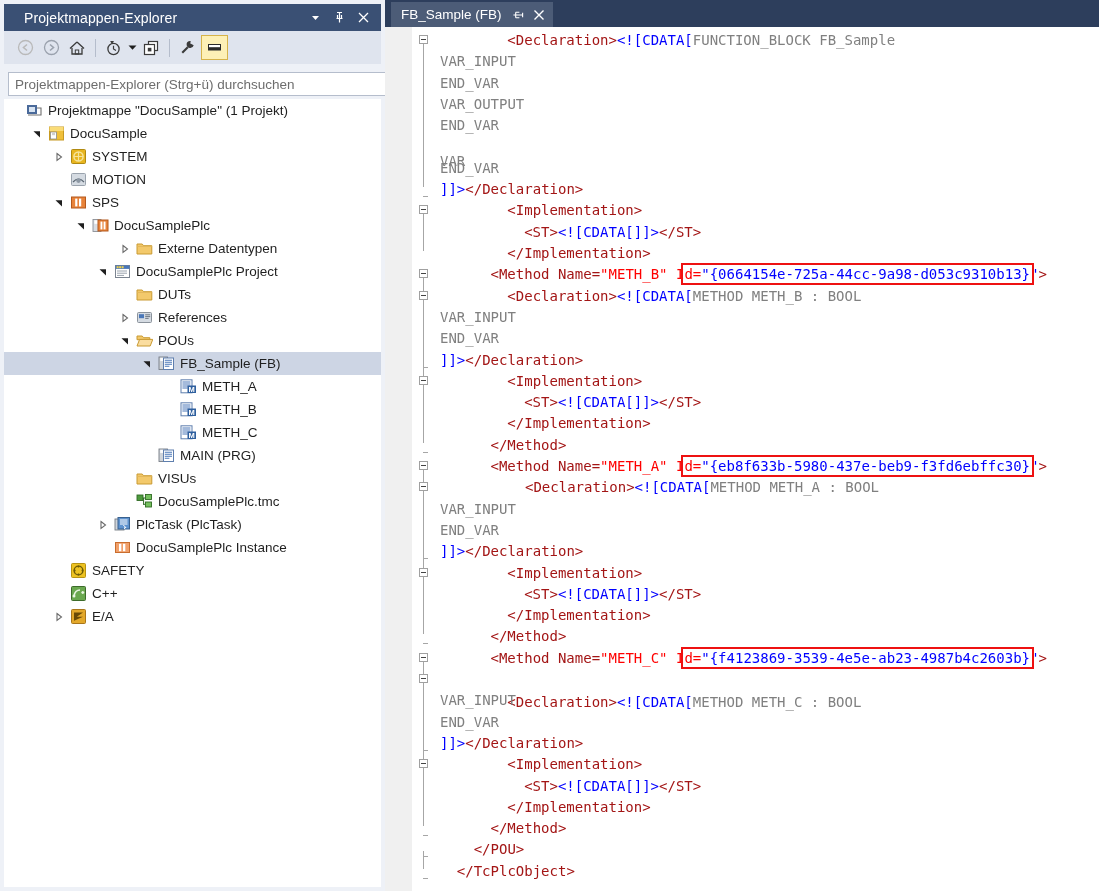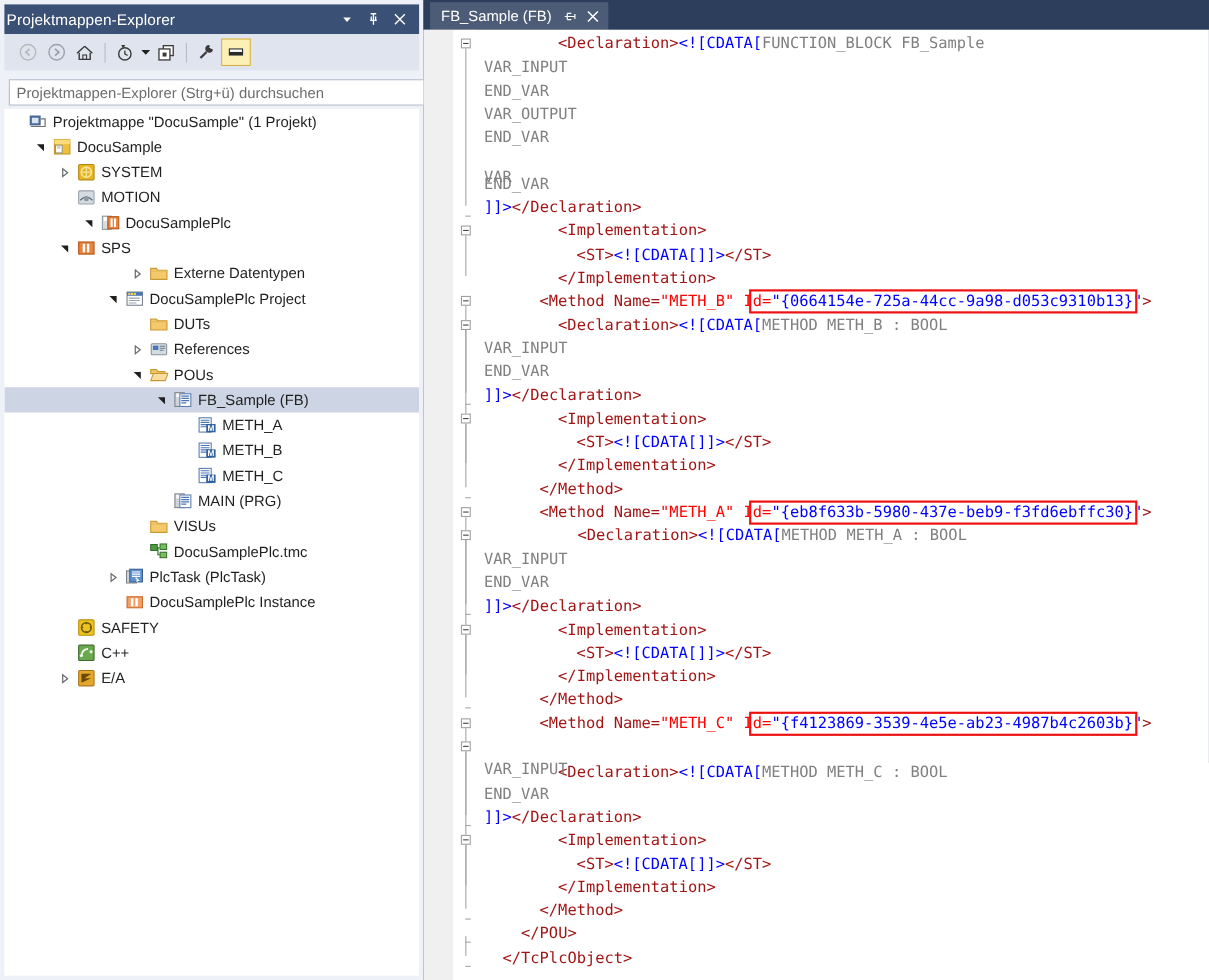"Projektmappen-Explorer" .solexp-title .txt { padding-left: 2px -> 20px }
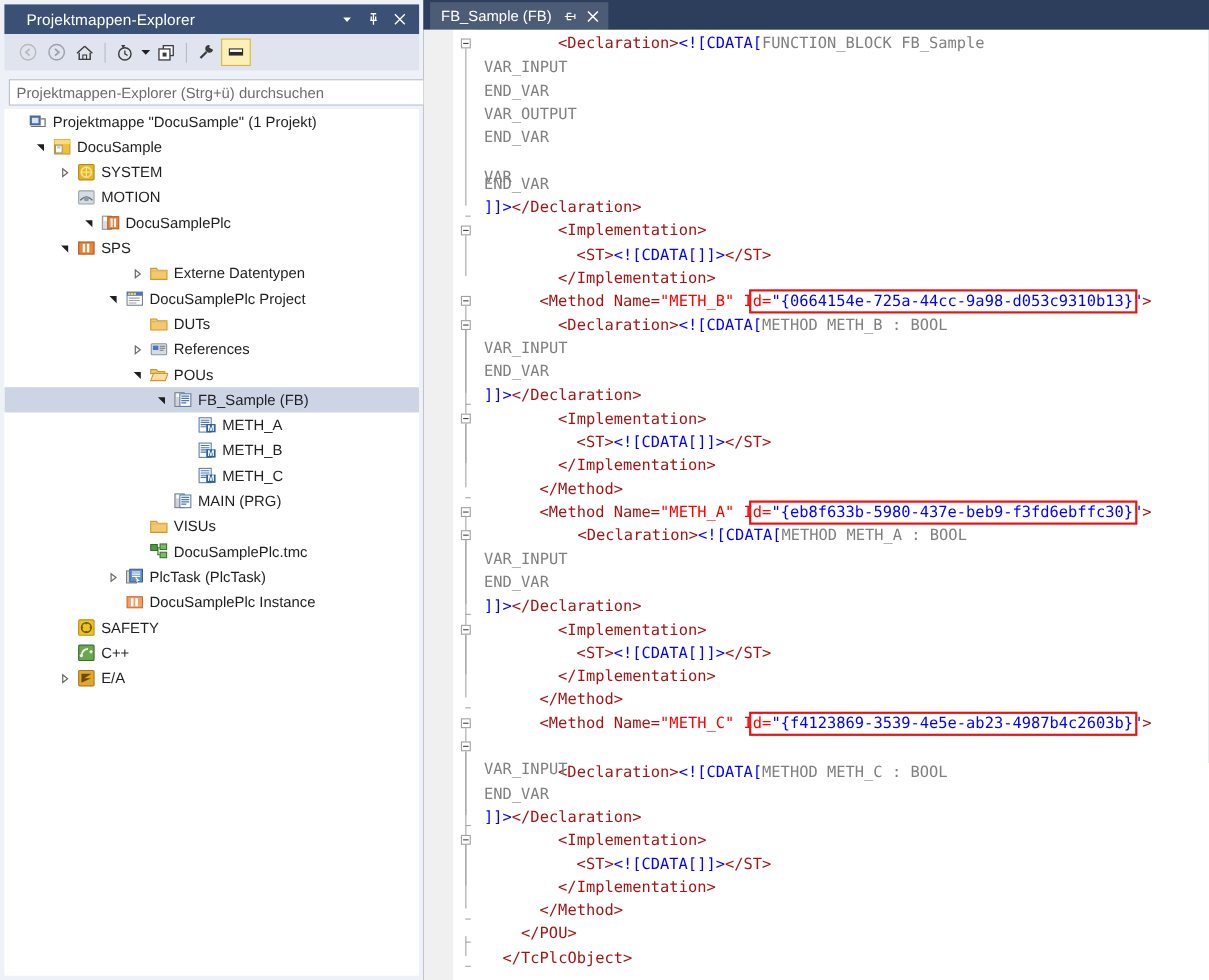"DocuSamplePlc" div.trow { order: before "SPS" -> after "SPS" }
